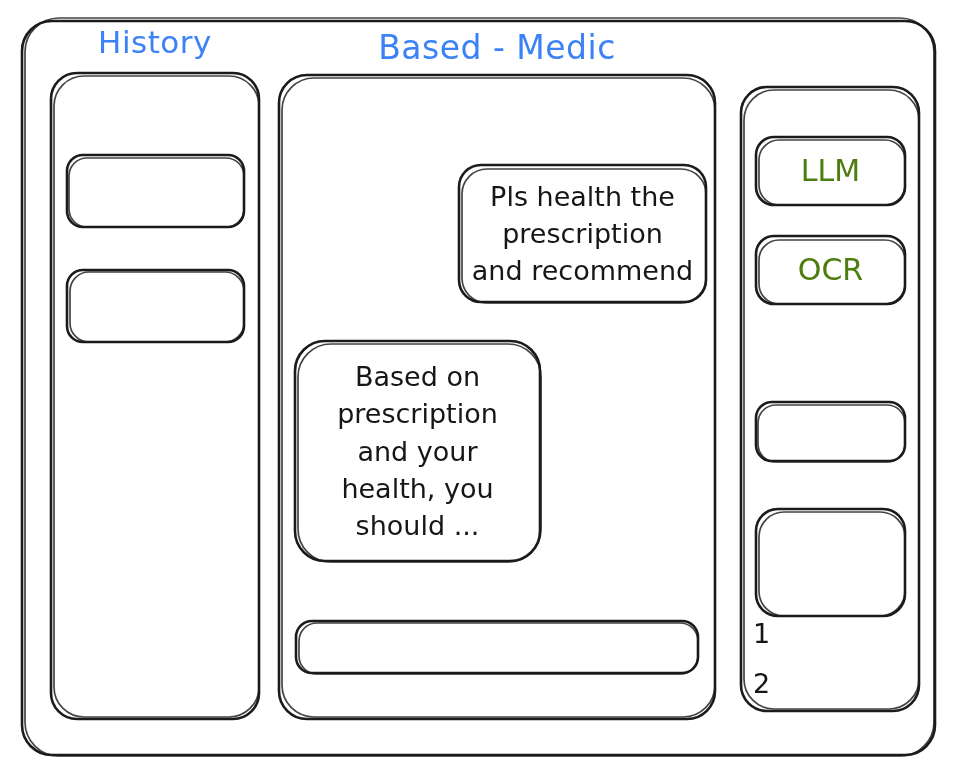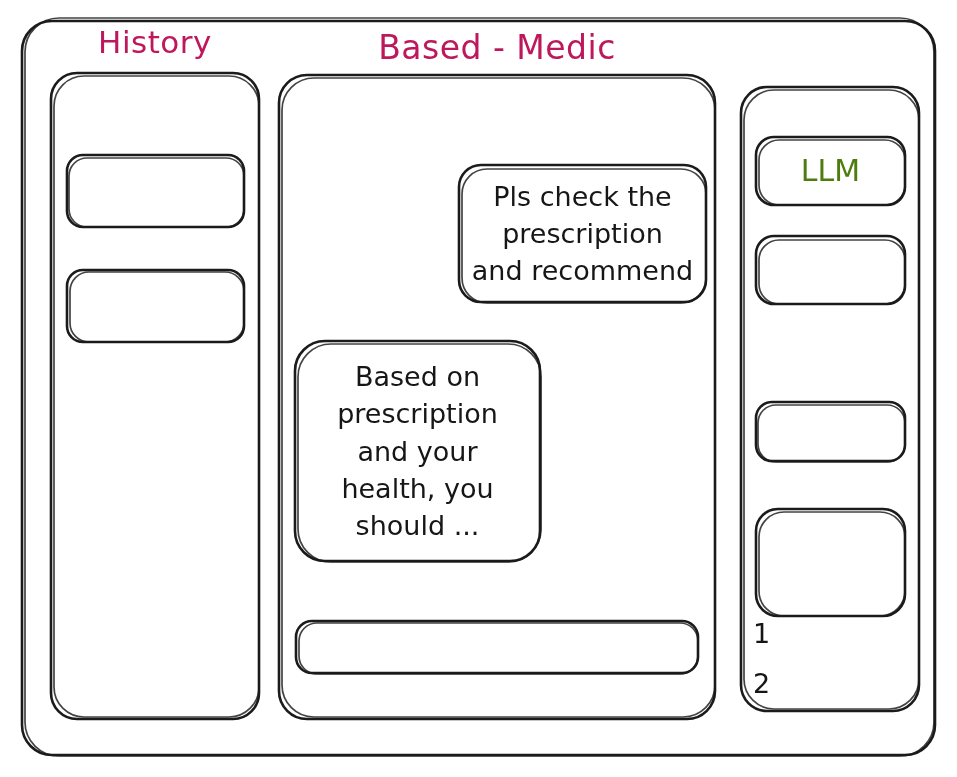"History" .label { color: #be185d -> #3b82f6 }
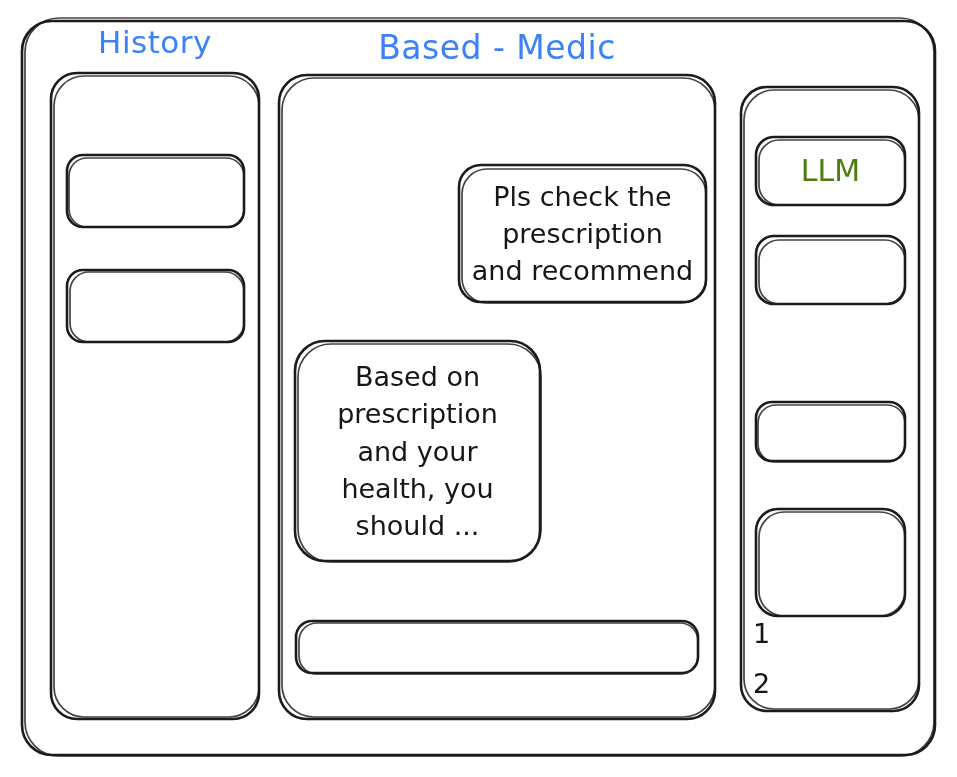"Pls check the" div.bubble-text { text: check -> health }
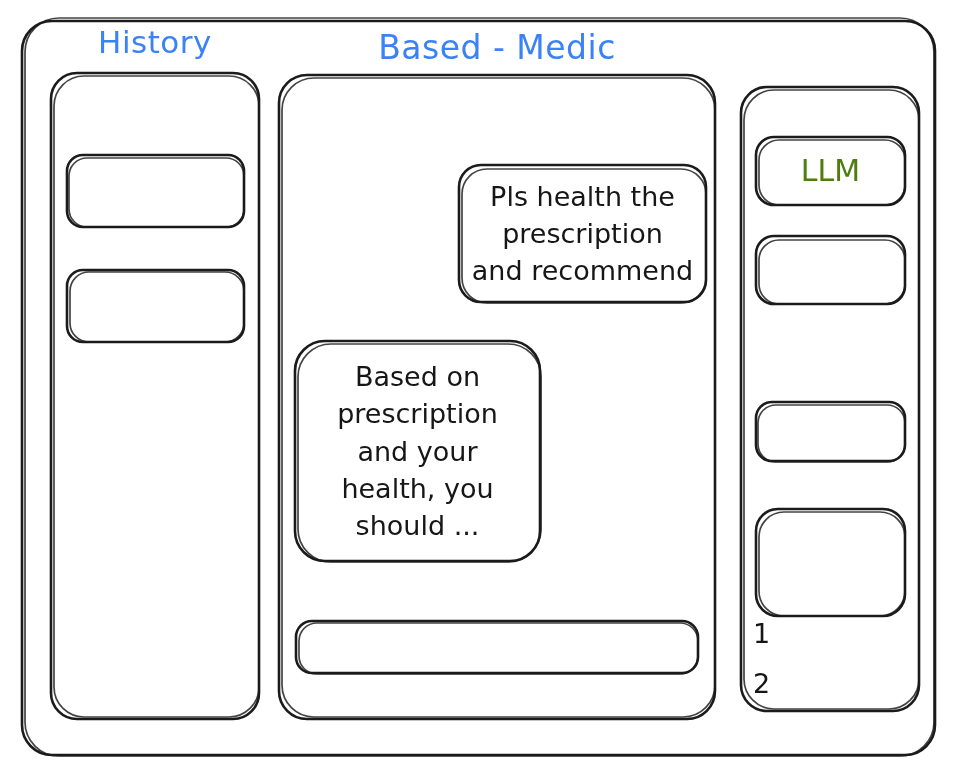"OCR" div.tool-label { html: none -> <div>OCR</div> }
